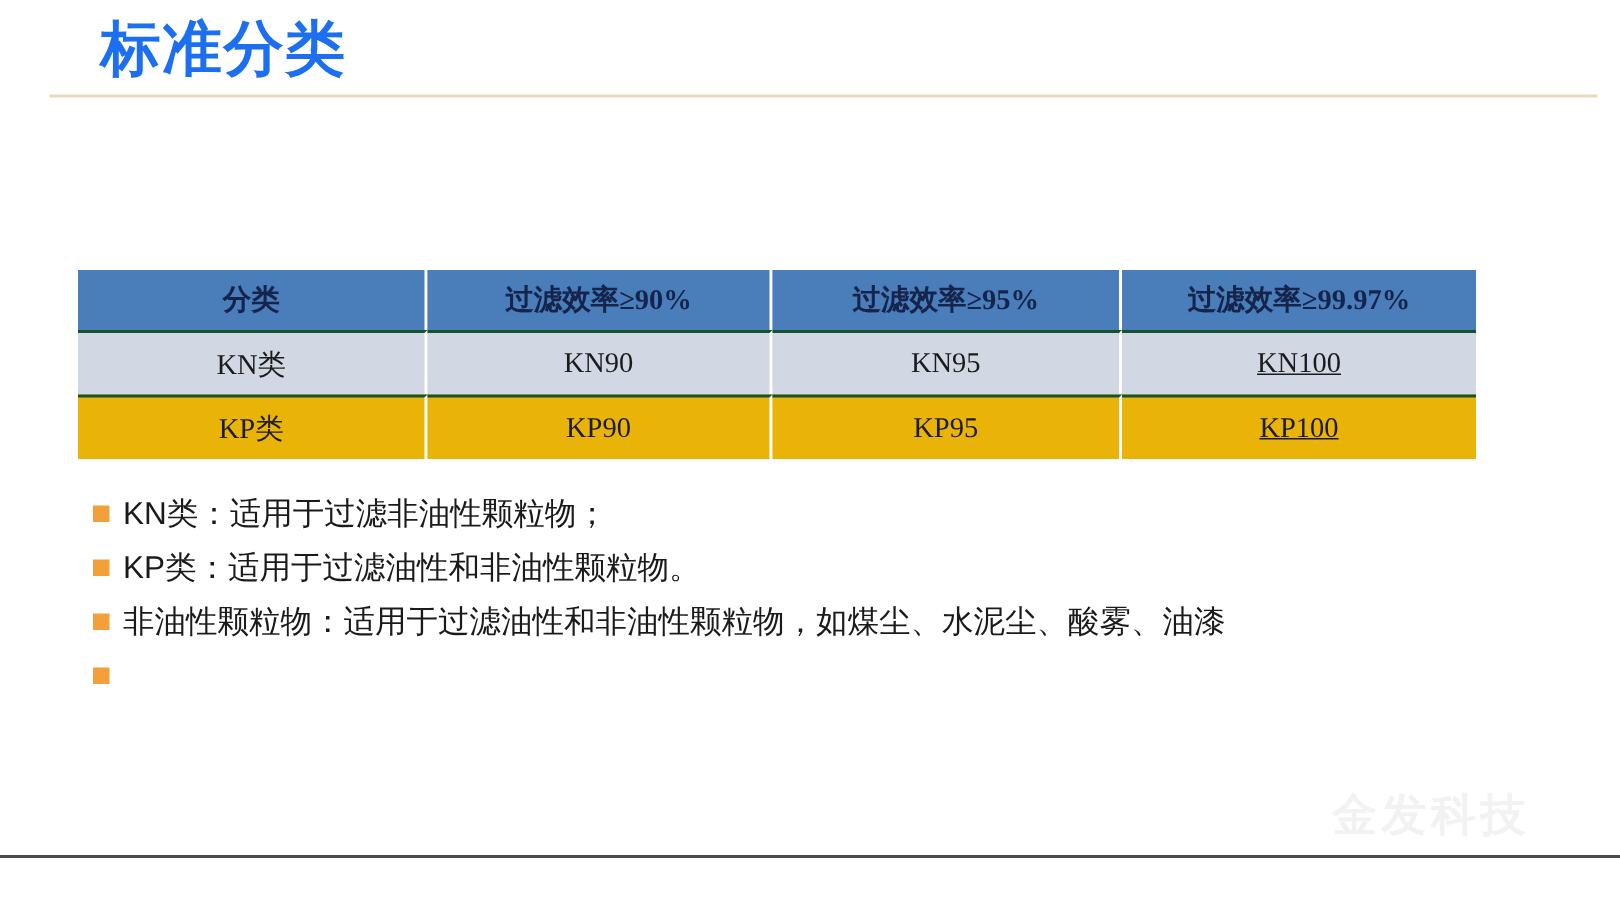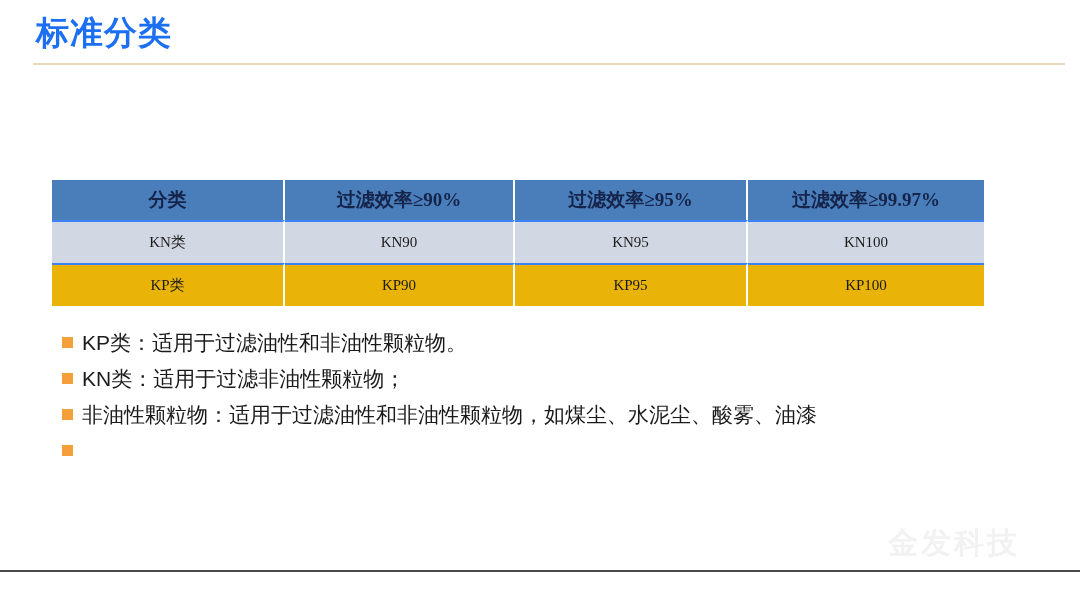"标准分类" .slide-title { font-size: 33px -> 40px; left: 36px -> 67px }
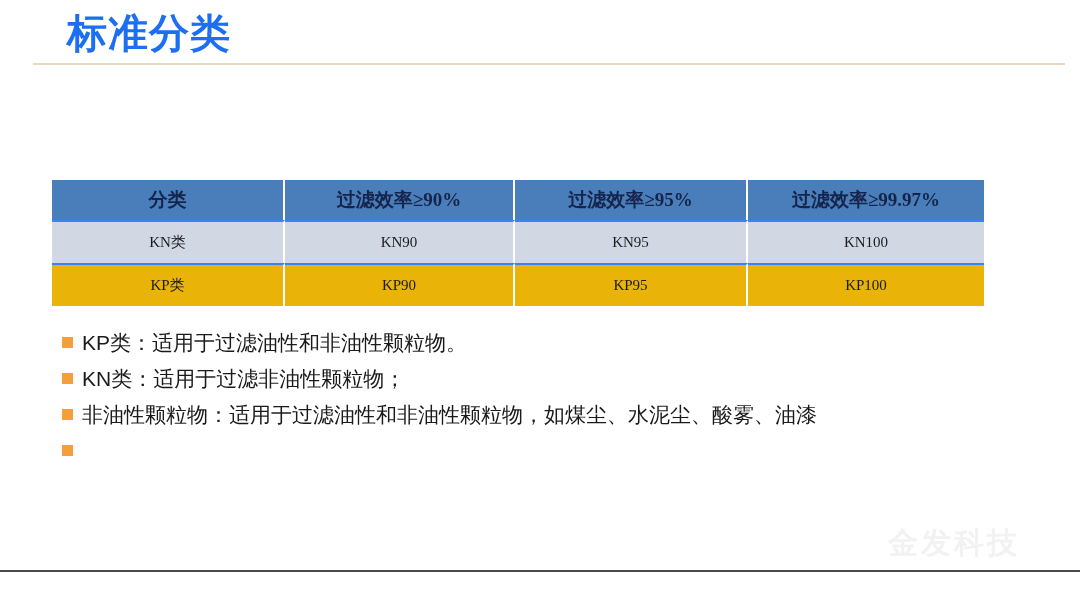"KN类" .class-table tbody td { border-top: 2px solid #3b82f6 -> 2px solid #14532d; font-size: 15px -> 19px }
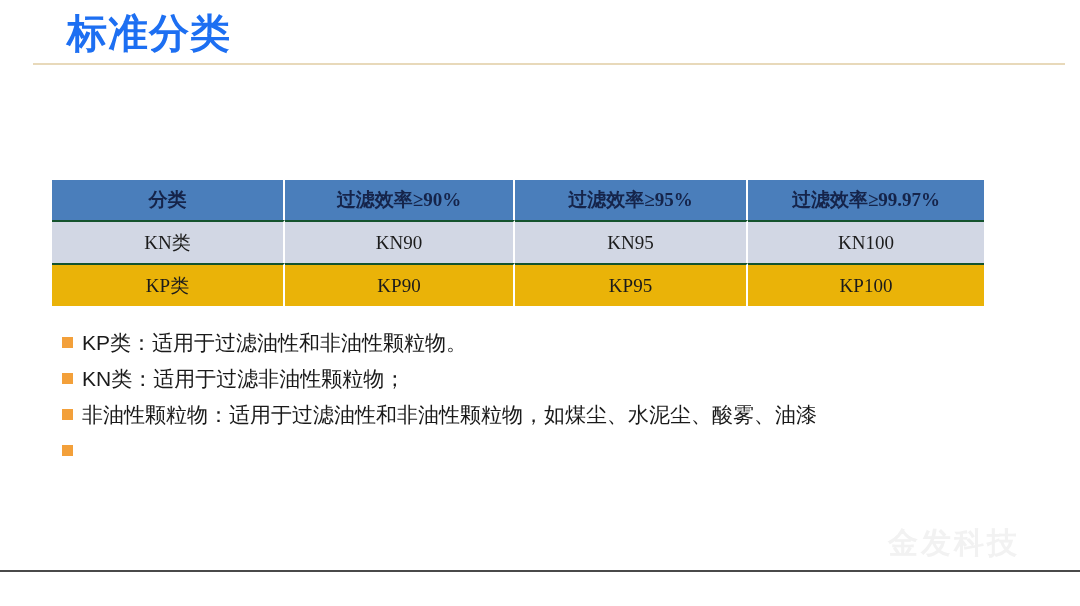"KN100" .class-table tbody td:last-child { text-decoration: none -> underline }
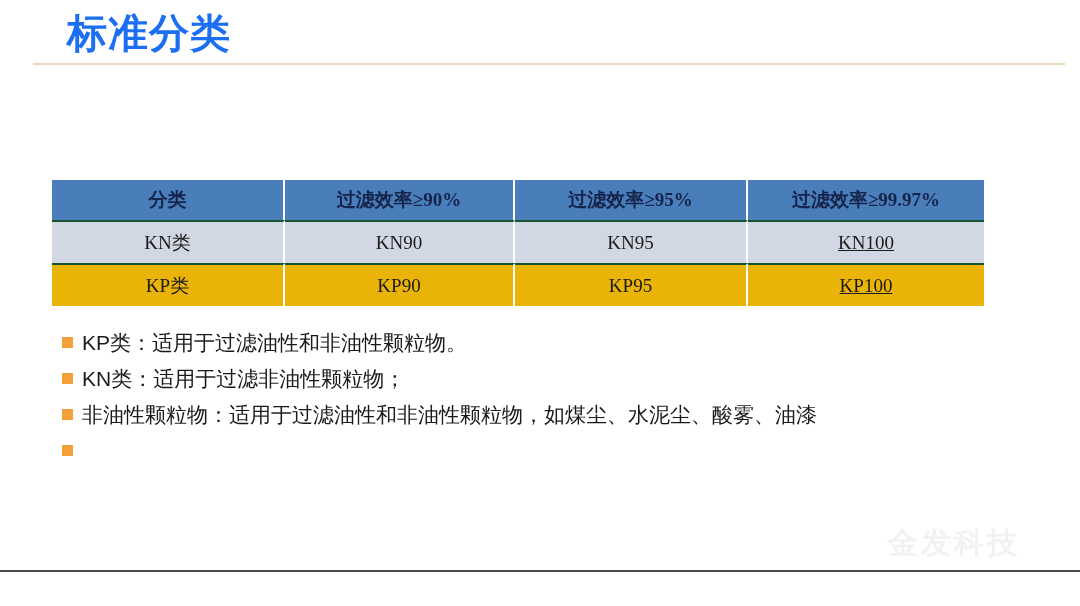"KP类：适用于过滤油性和非油性颗粒物。" div.bullet-line { order: before "KN类：适用于过滤非油性颗粒物；" -> after "KN类：适用于过滤非油性颗粒物；" }
